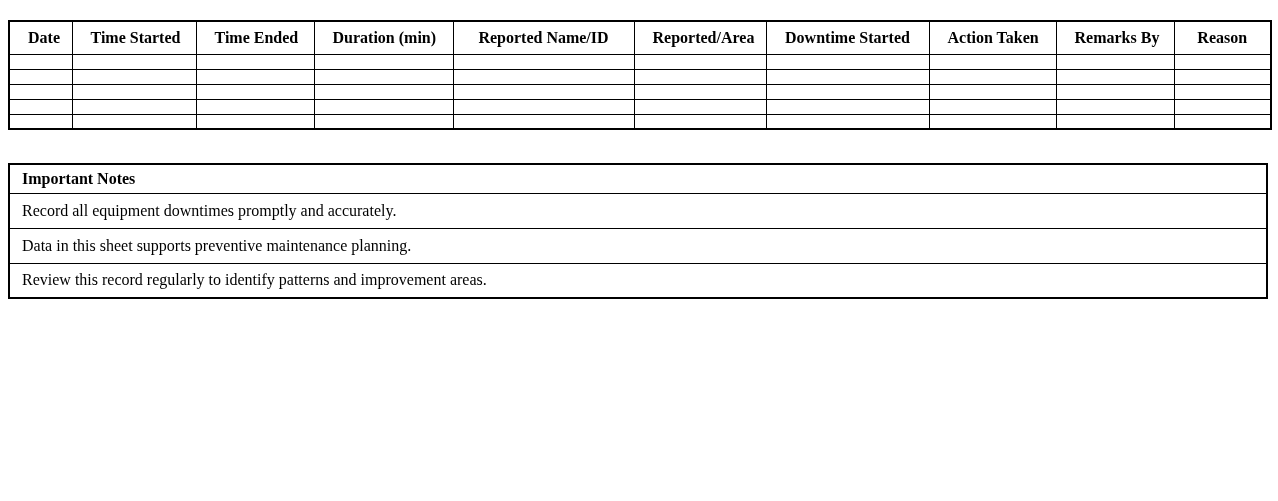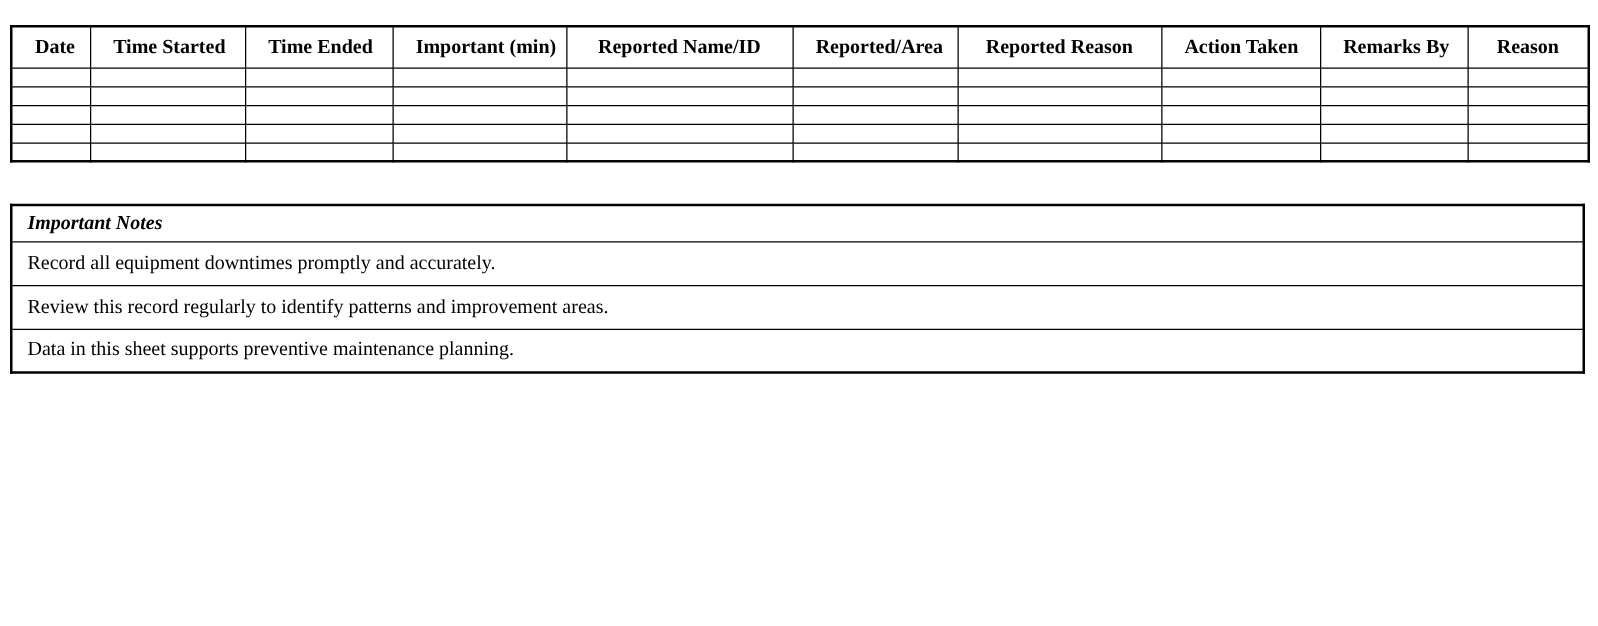"Important (min)" th { text: Important -> Duration }
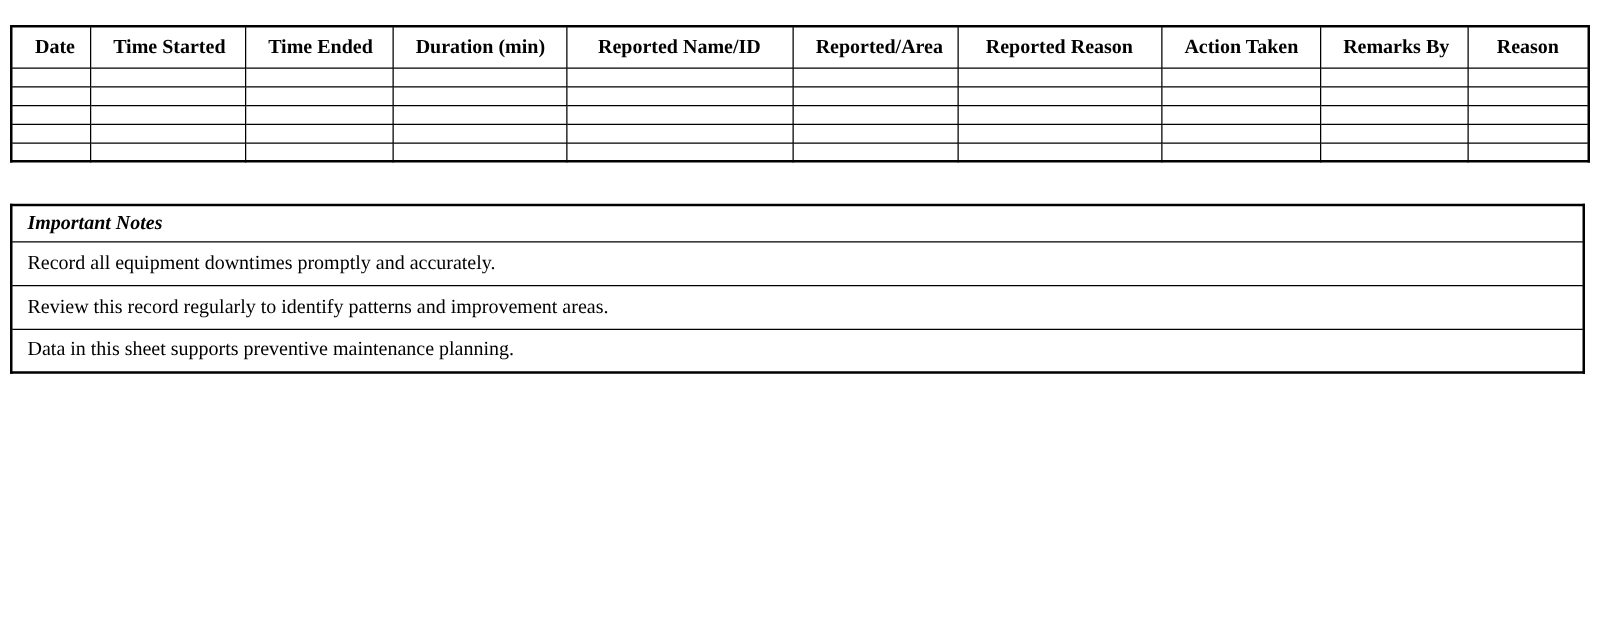"Reported Reason" th { text: Reported Reason -> Downtime Started }
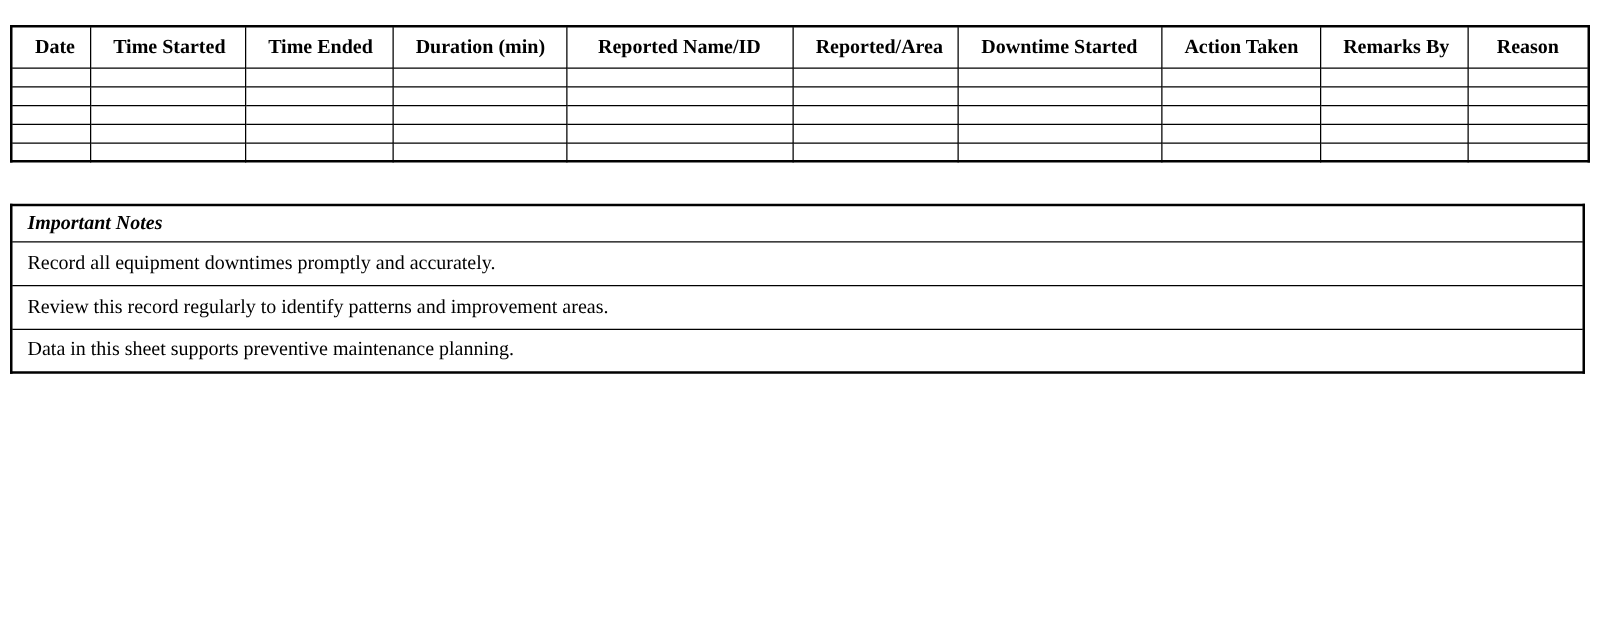"Important Notes" .notes-title-row td { font-style: italic -> none }
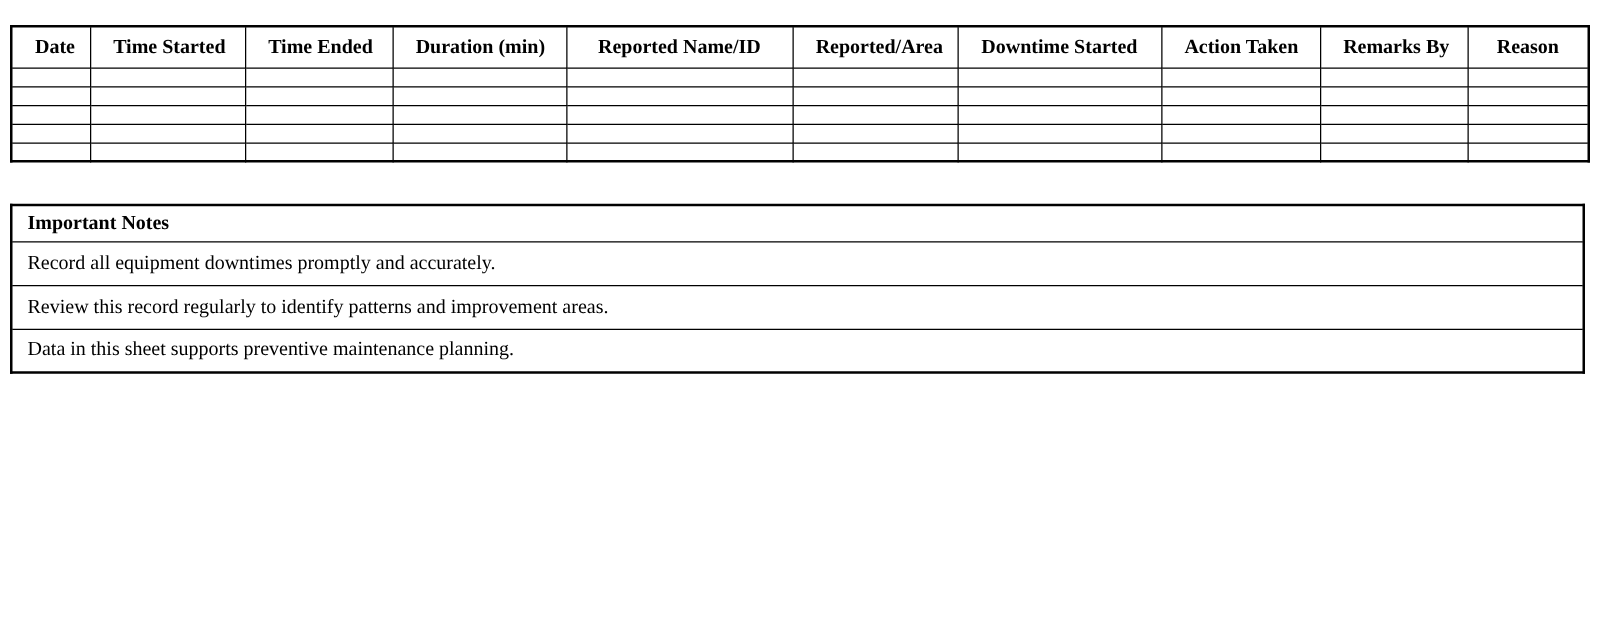"Review this record regularly to" tr.note-row { order: before "Data in this sheet supports" -> after "Data in this sheet supports" }
